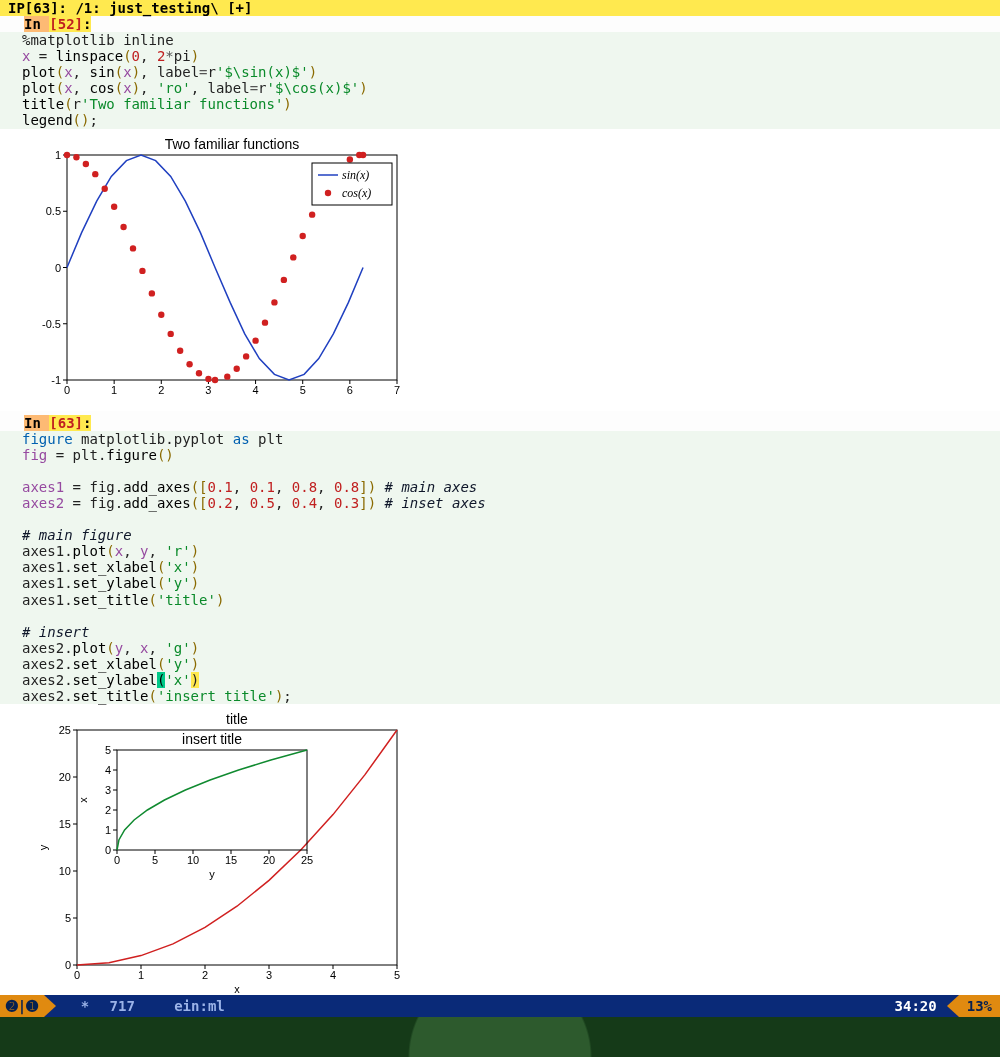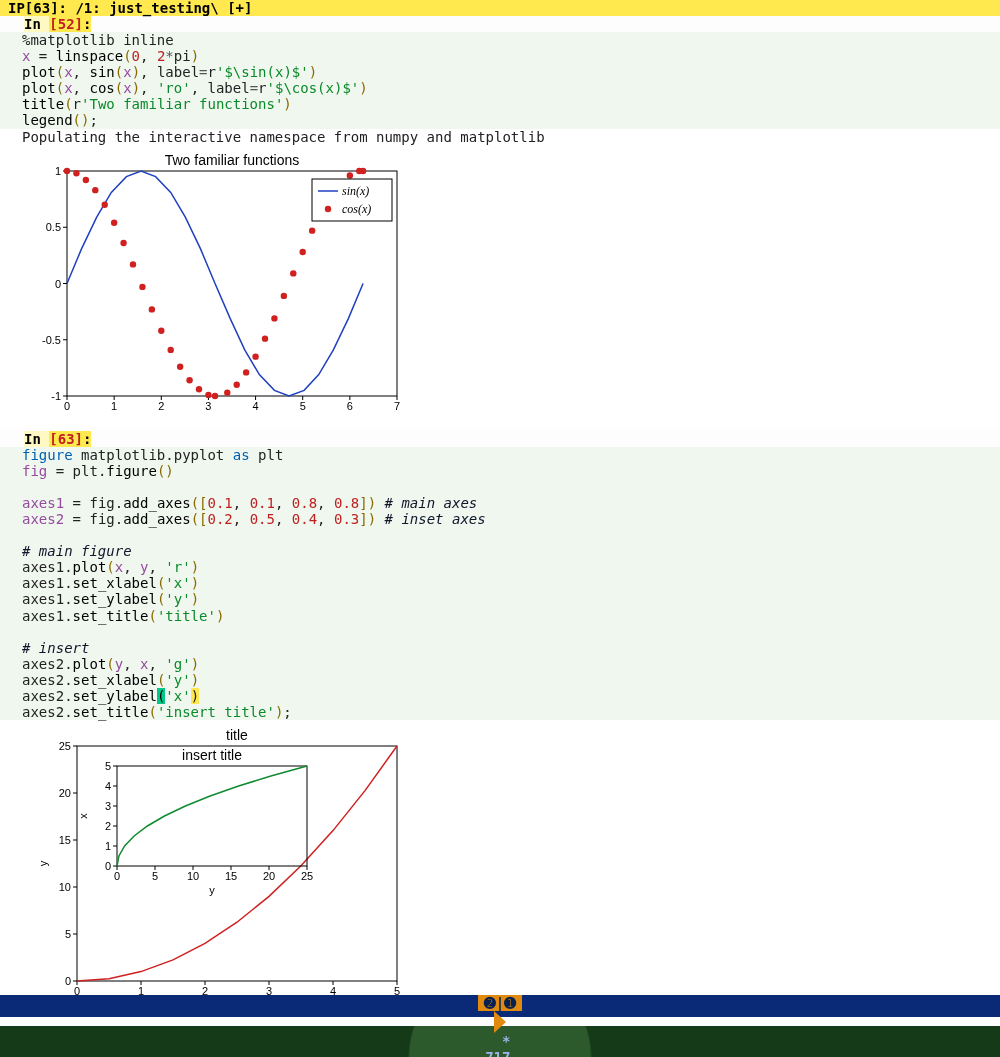"In" .in-prompt .hl-in { background: #fef9c3 -> #fdba74 }
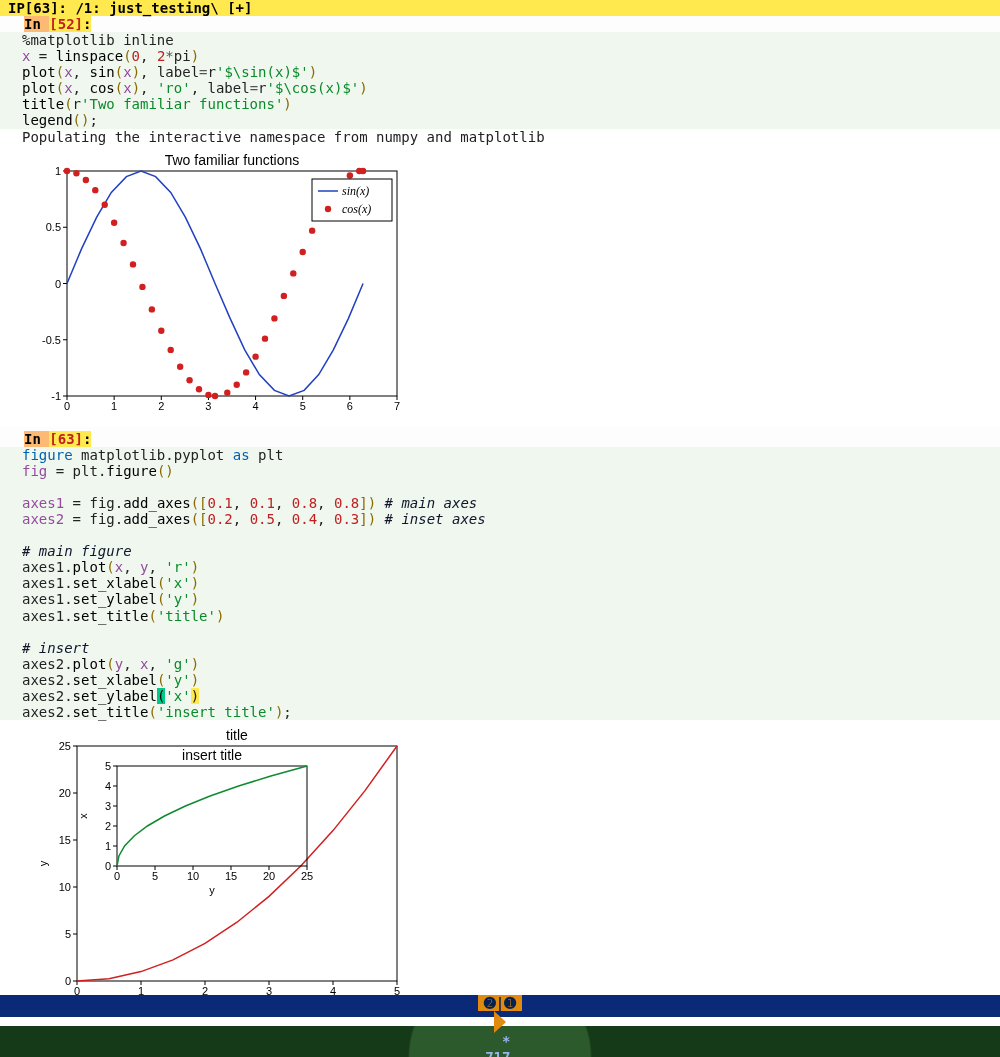"Populating the interactive namespace" div.output-text { html: <div>Populating the interactive namespace from numpy and matplotlib</div> -> none }
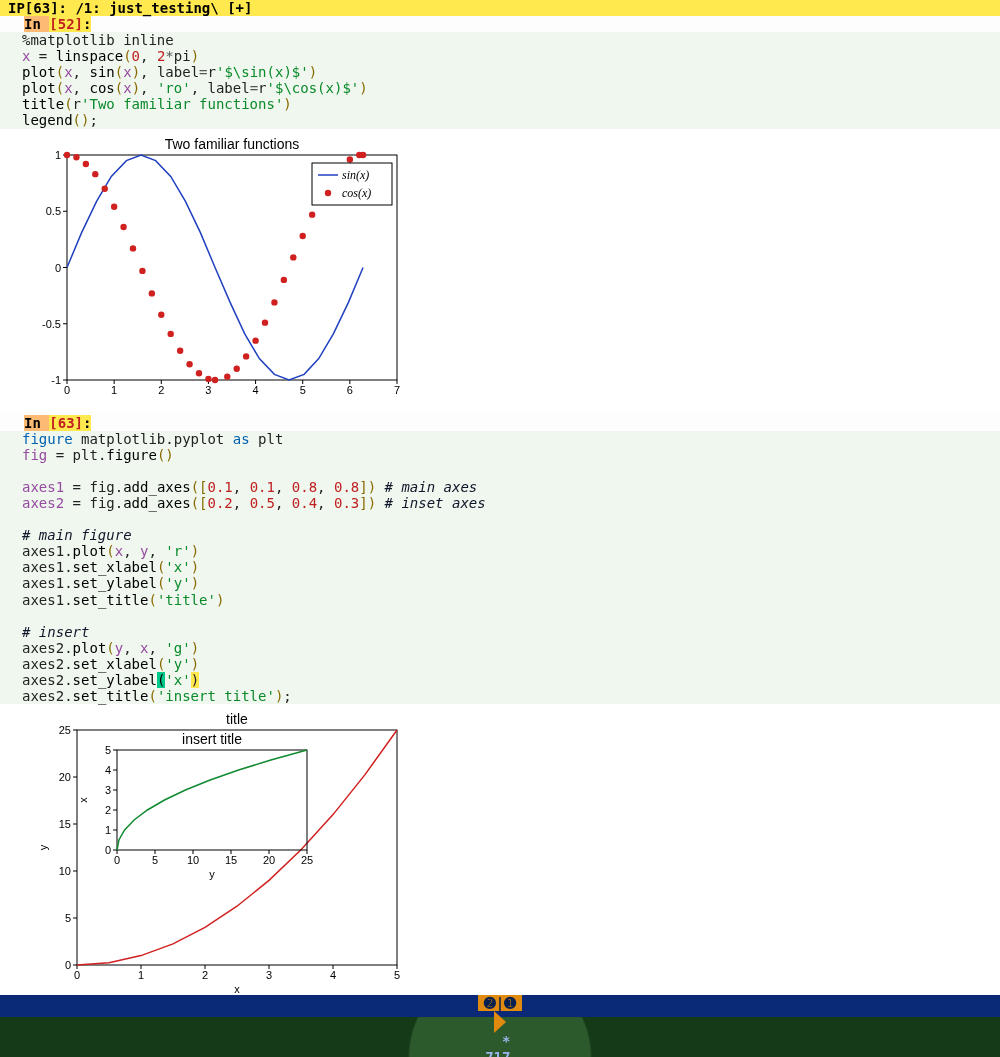"➋|➊" .modeline { flex-direction: column -> none }
